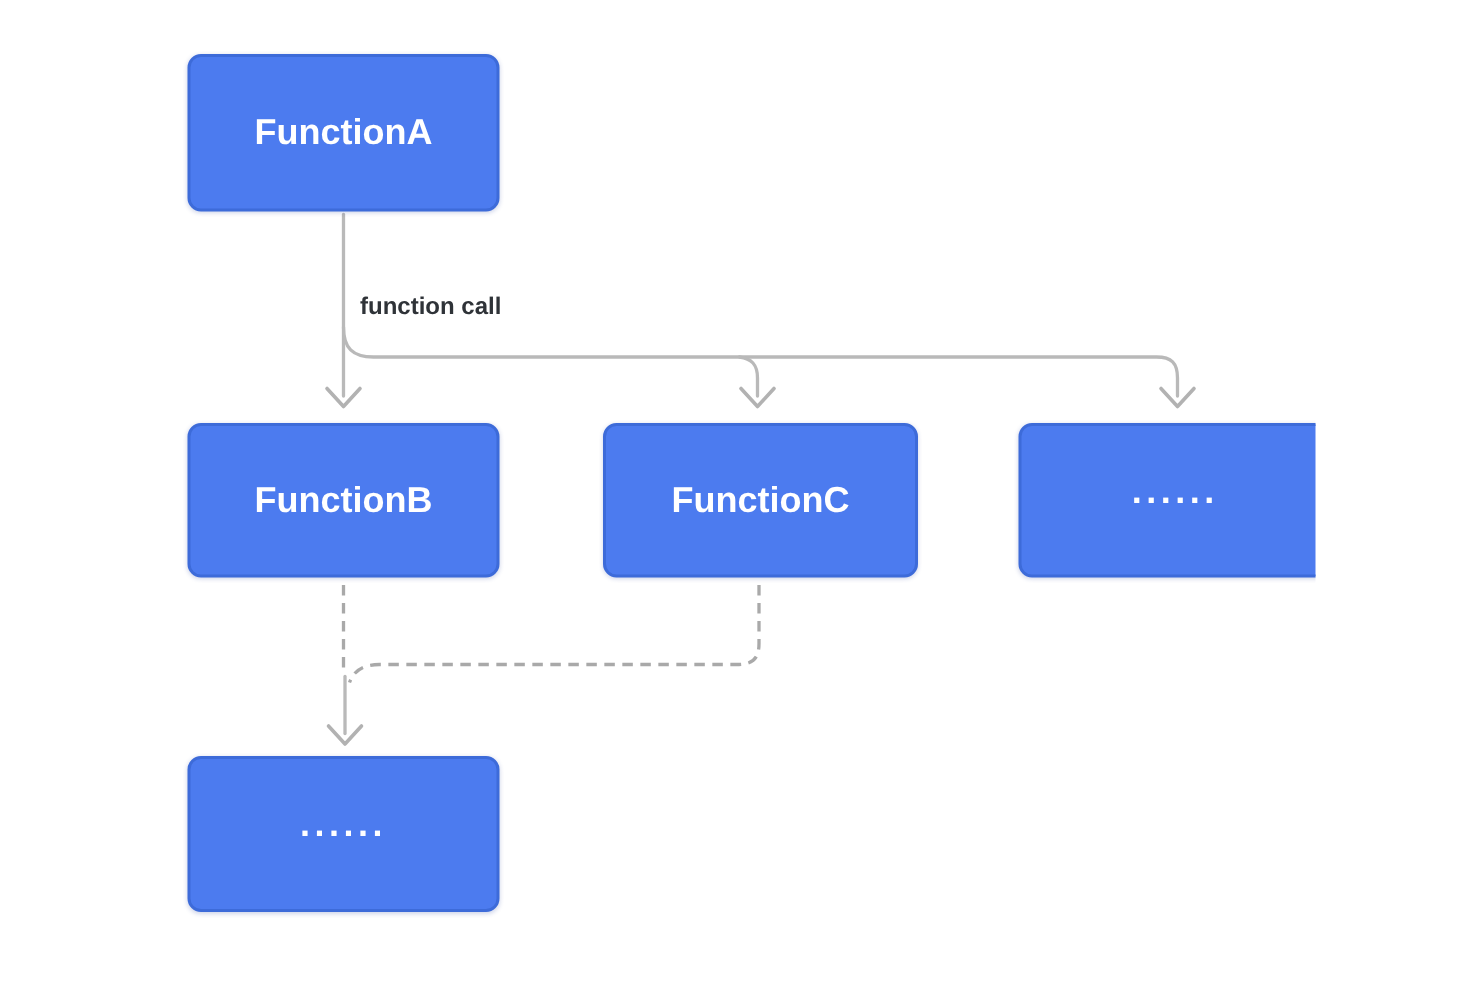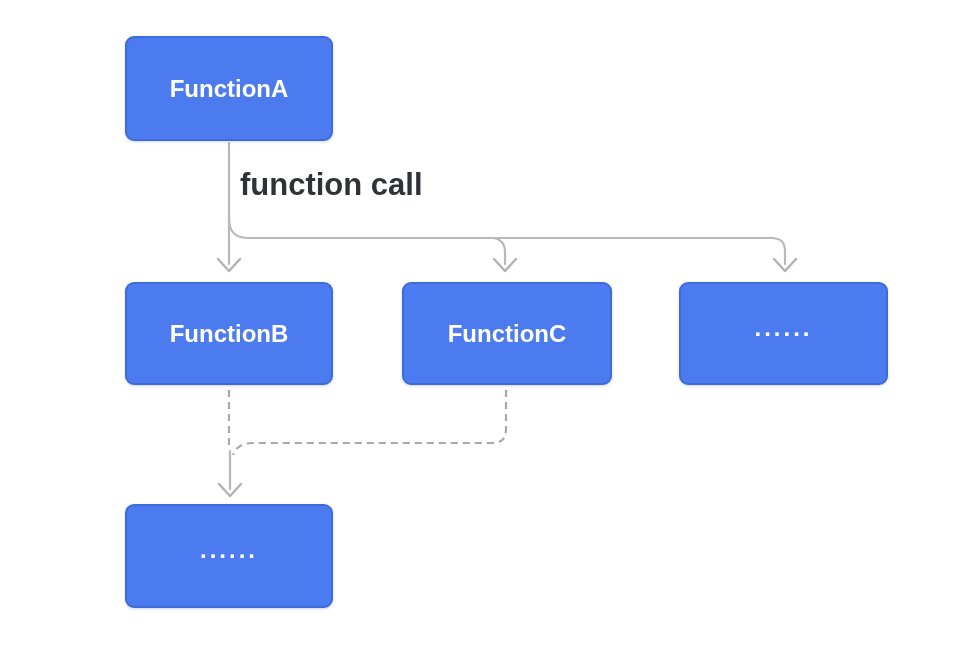"FunctionA" .canvas { padding-left: 32px -> none }
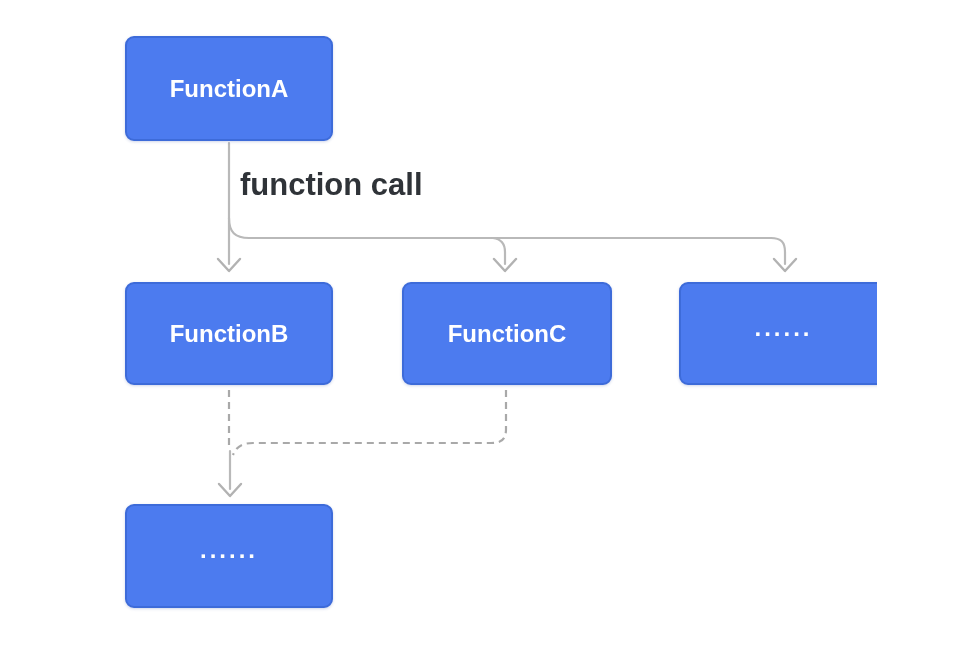"function call" .edge-label { font-size: 31px -> 16px; top: 167px -> 196px }
